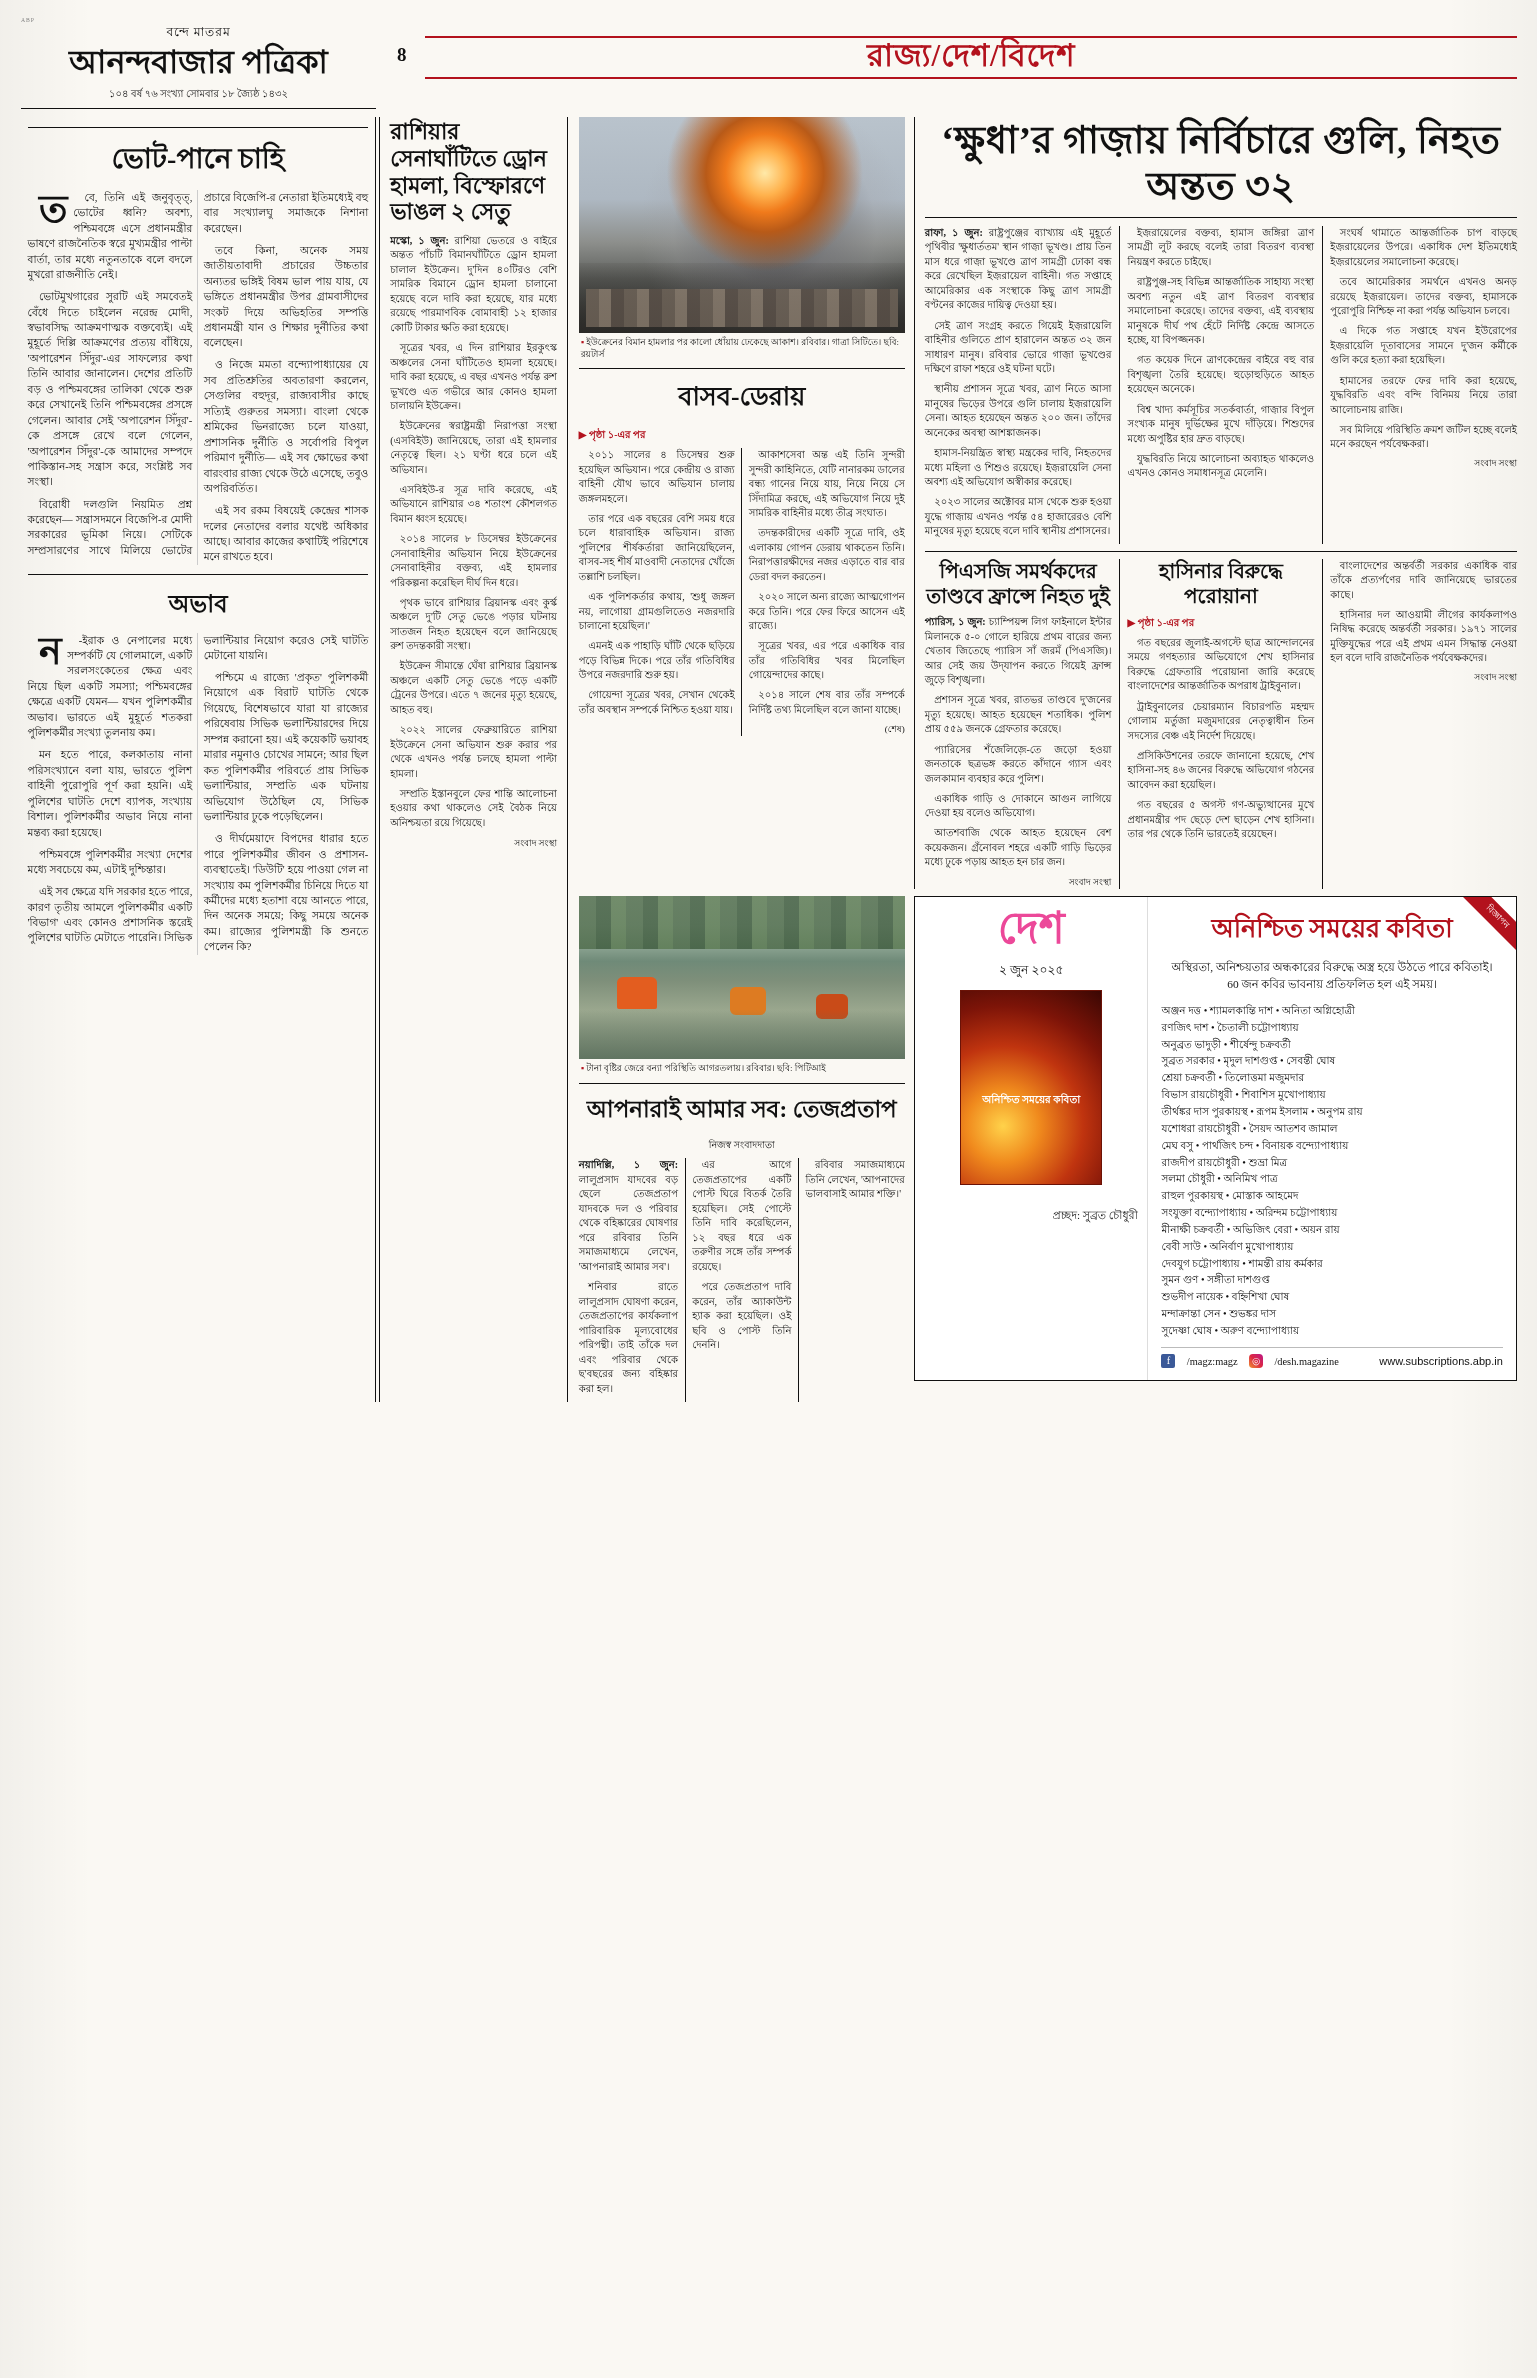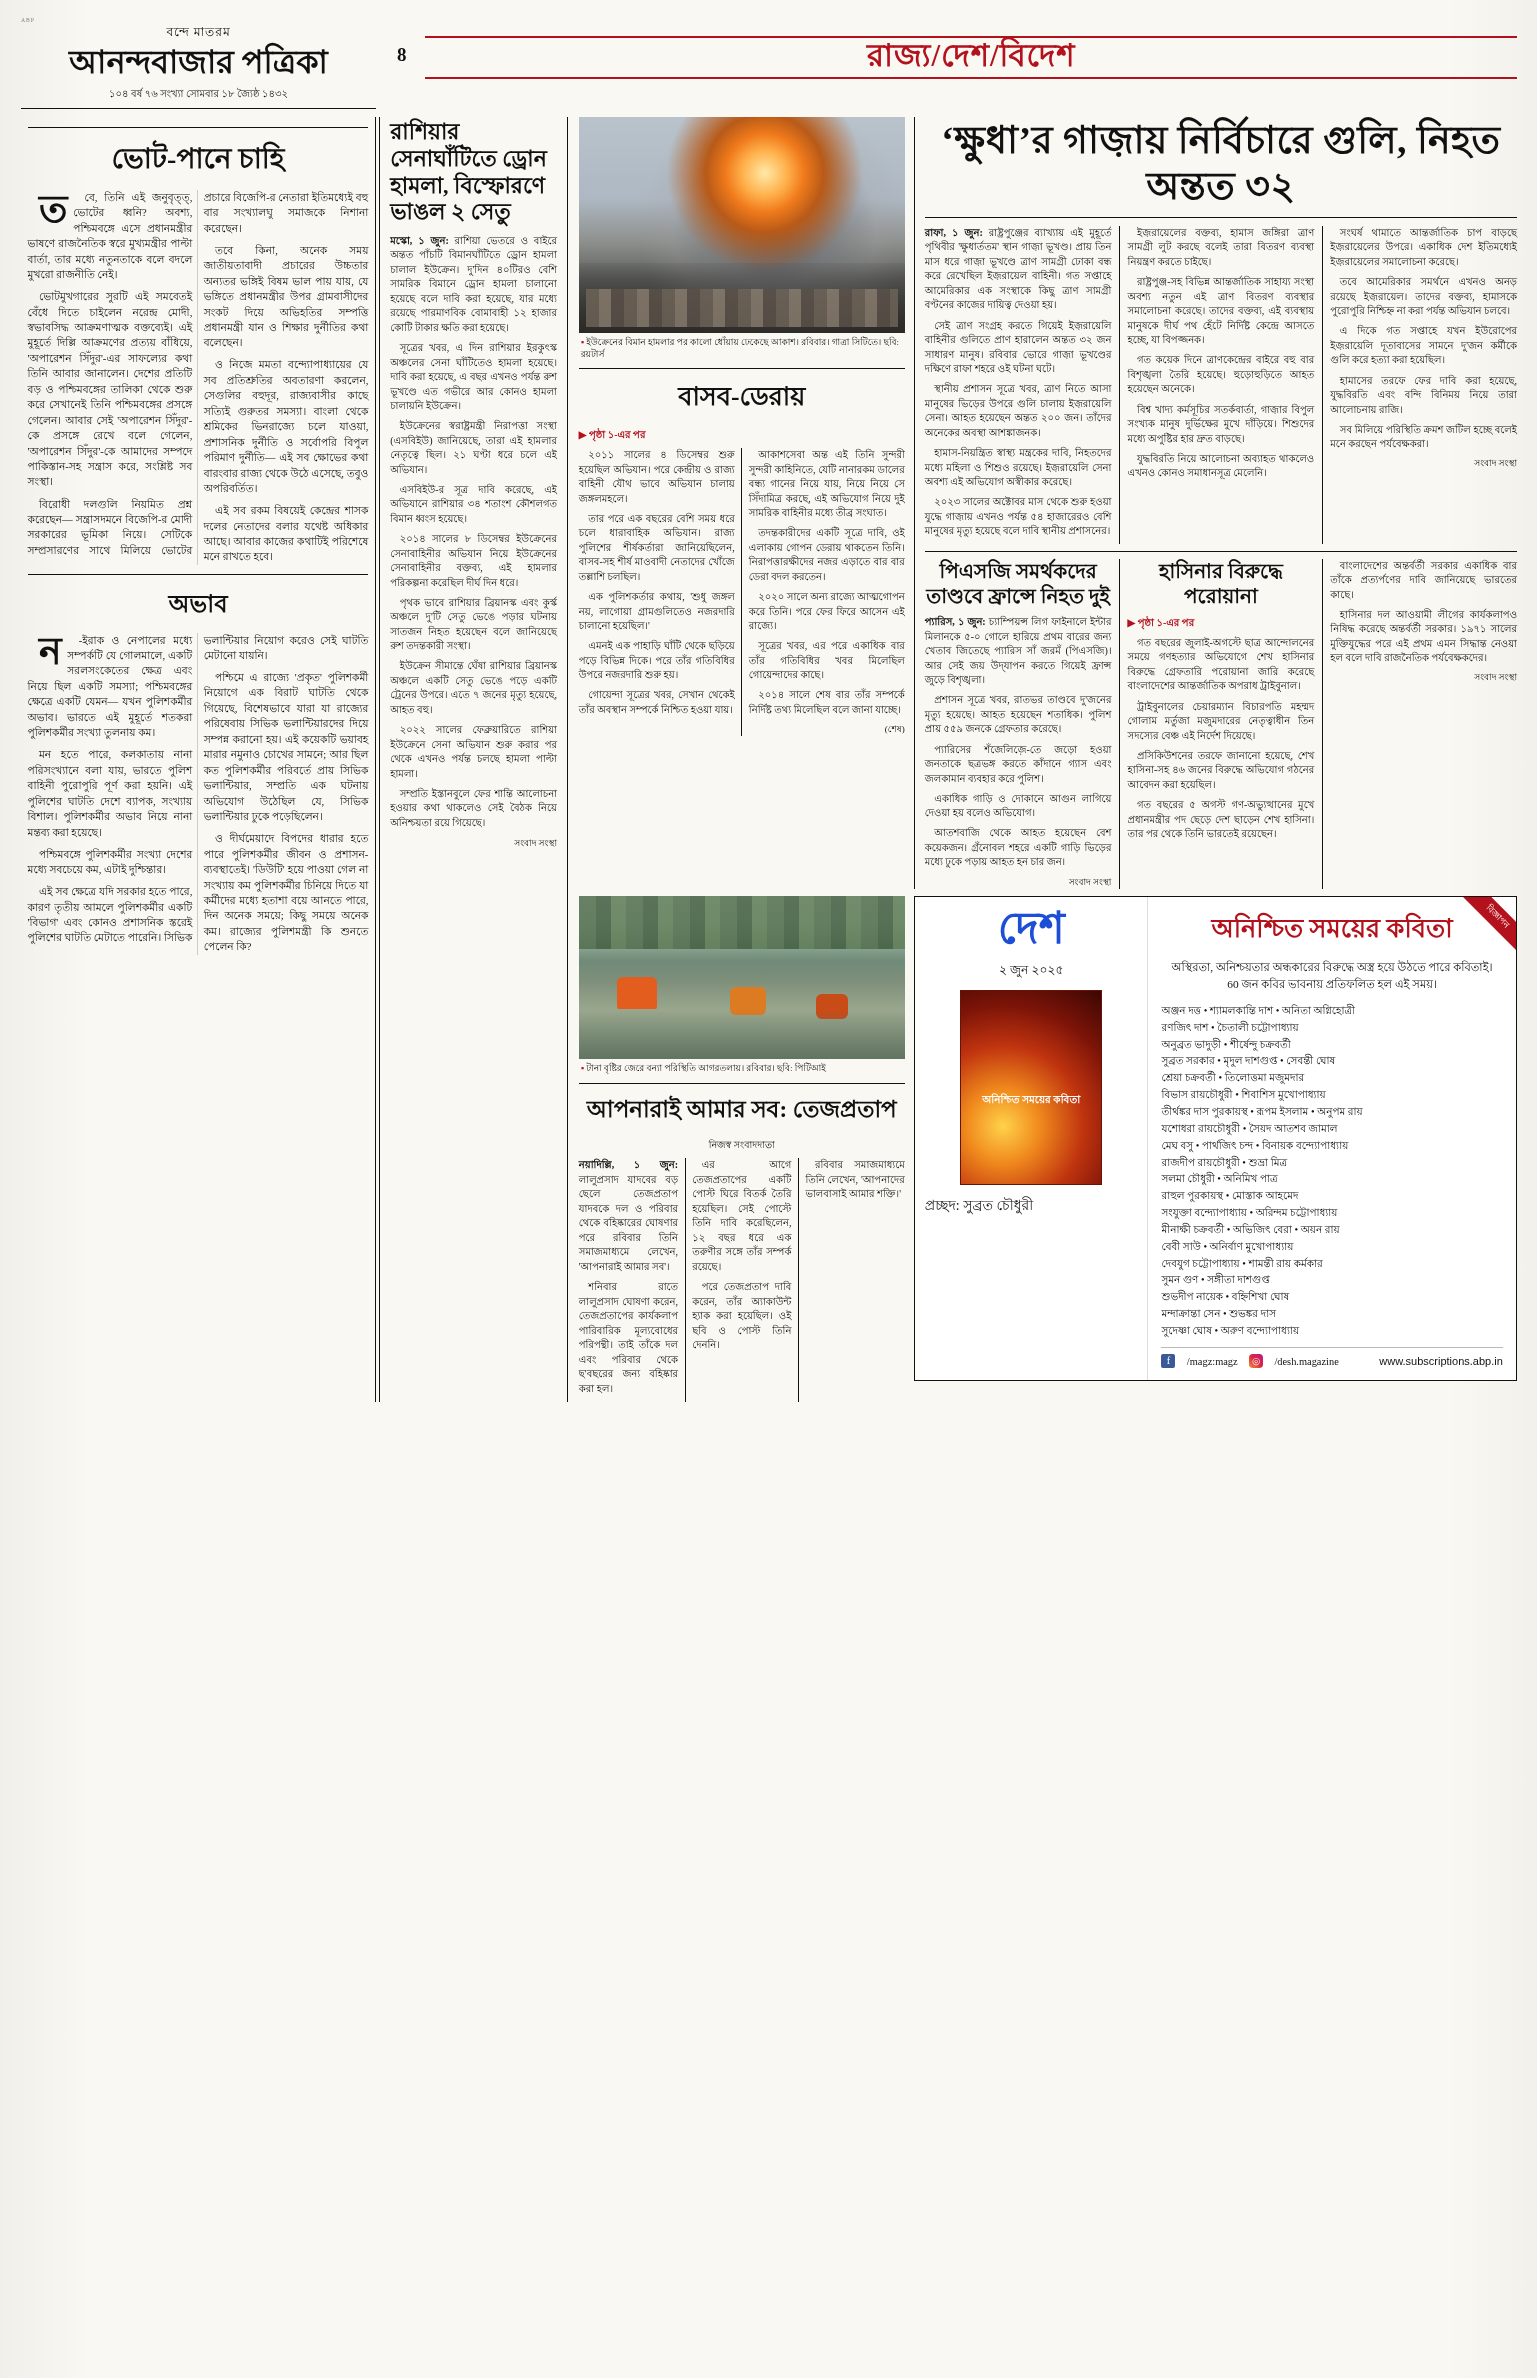"দেশ" .ad-logo { color: #1d4ed8 -> #ec4899 }
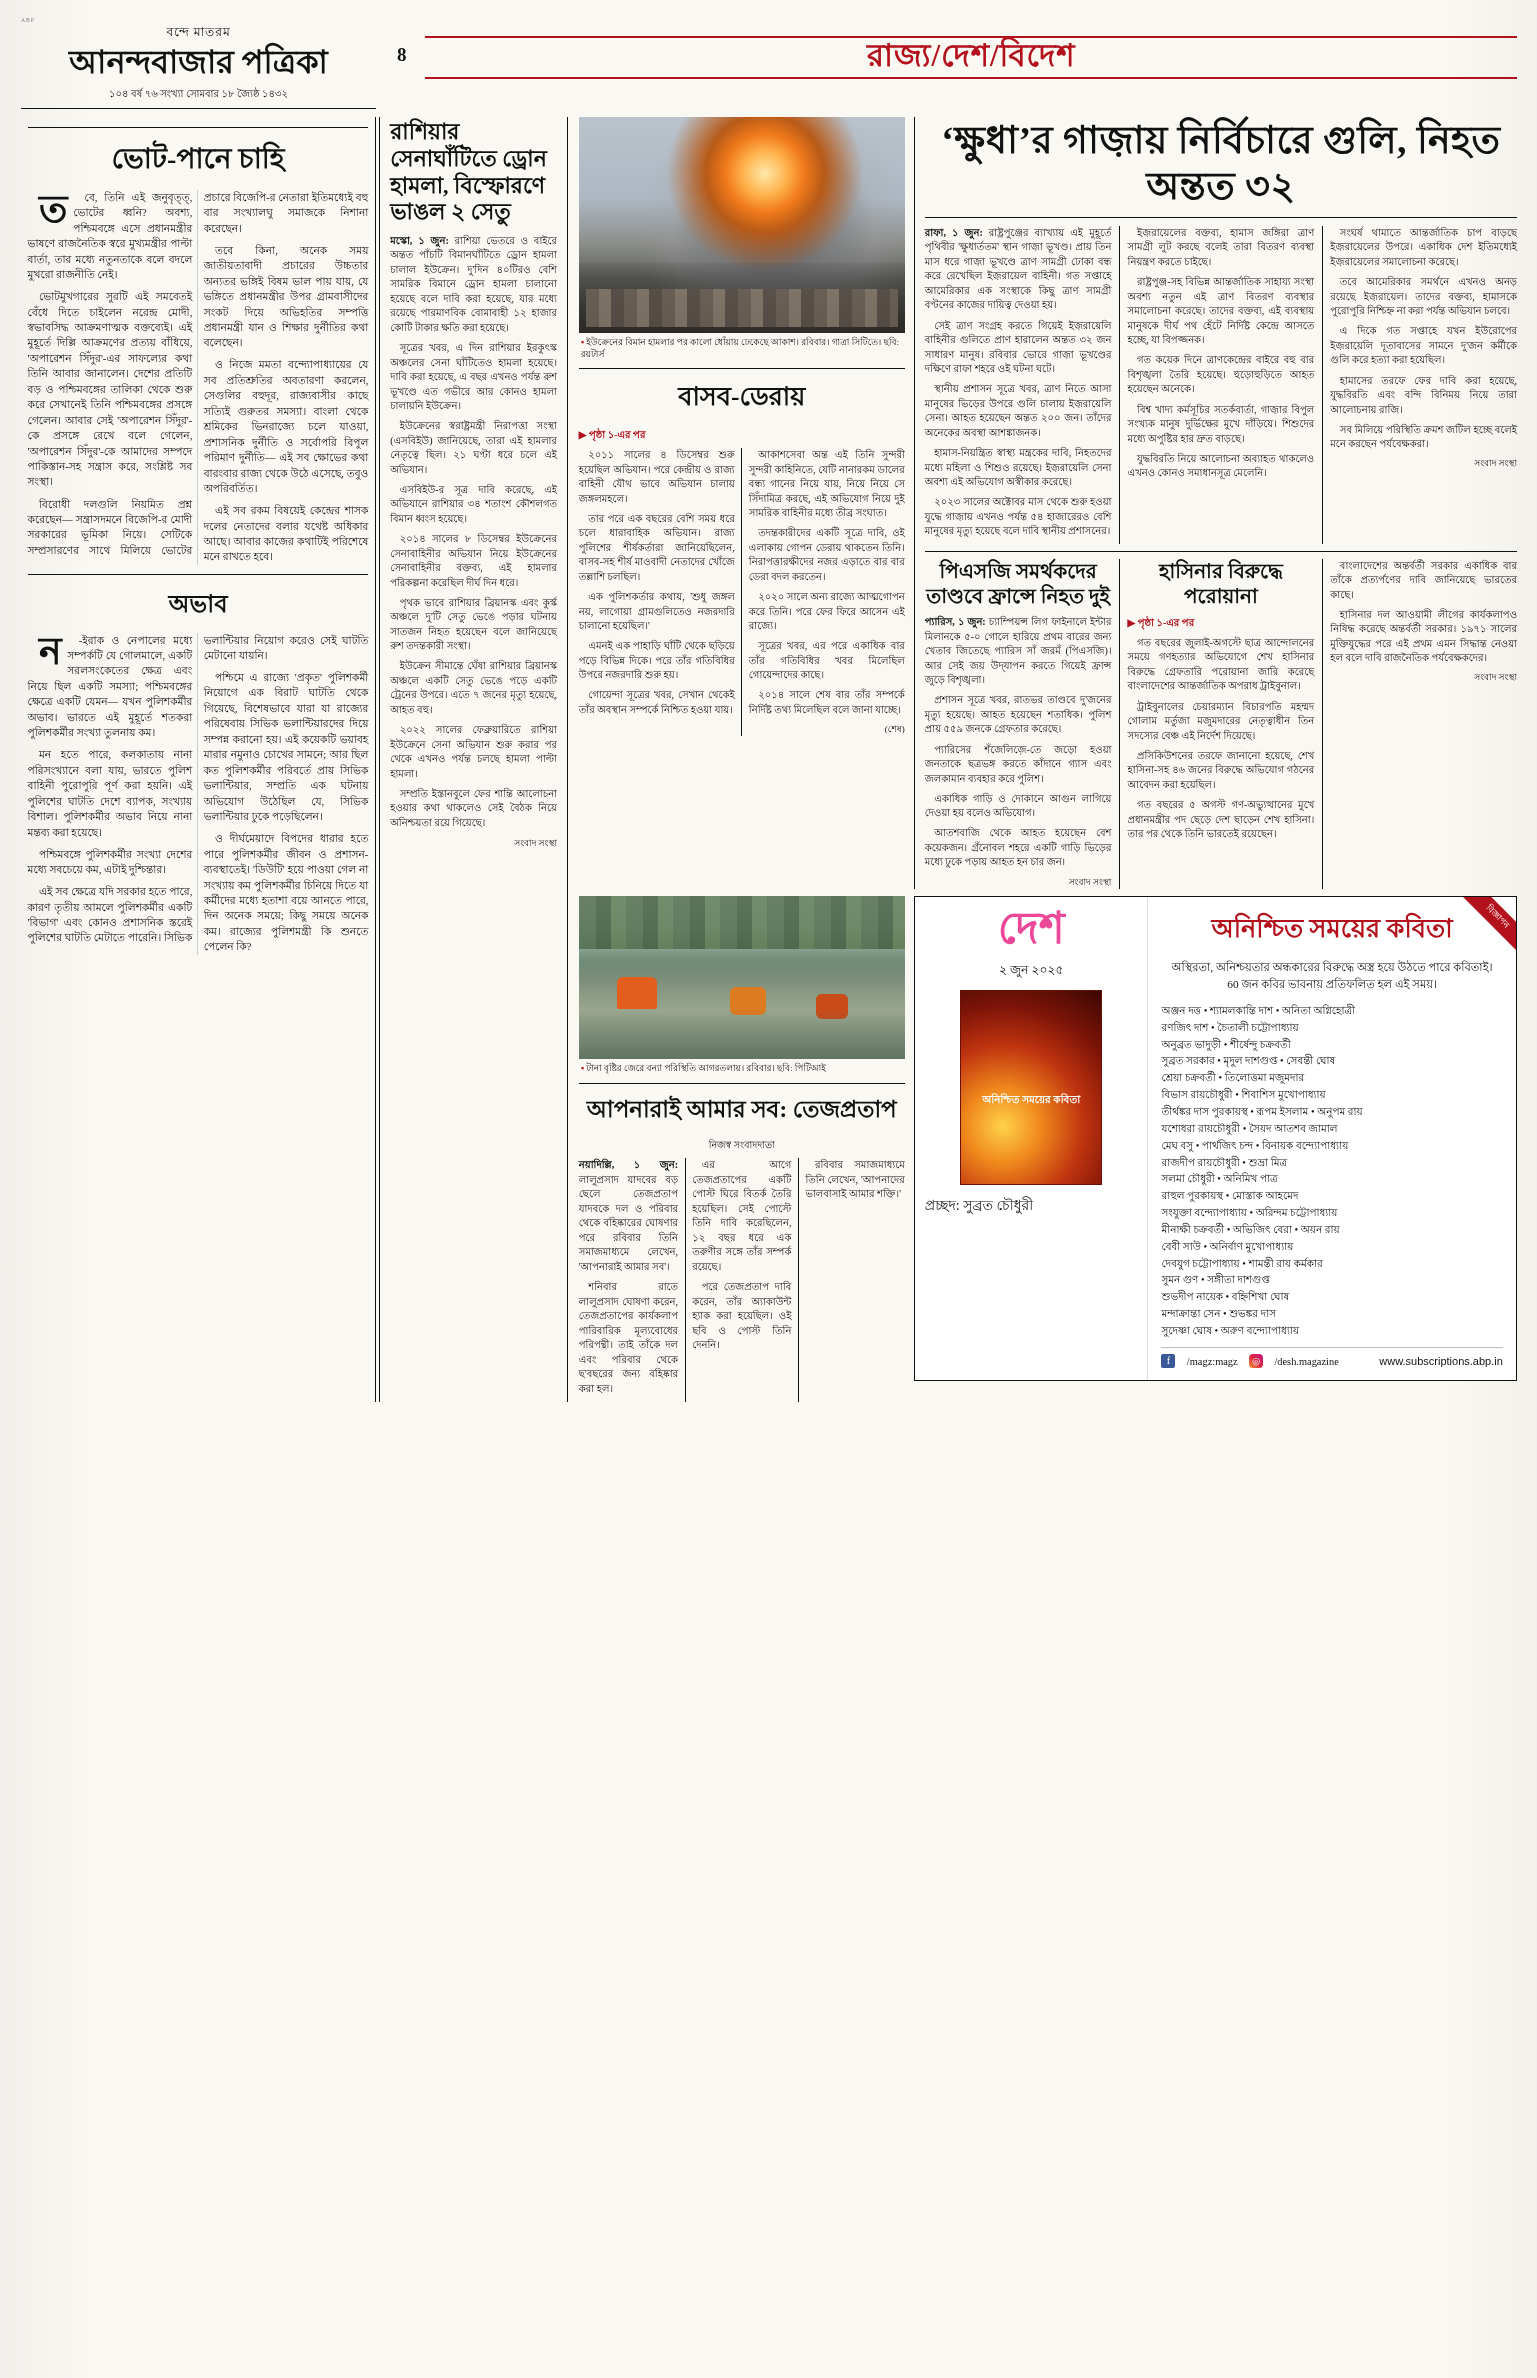"প্রচ্ছদ: সুব্রত চৌধুরী" .ad-credit { font-size: 14px -> 11px; margin-top: 9px -> 22px; text-align: left -> right }
